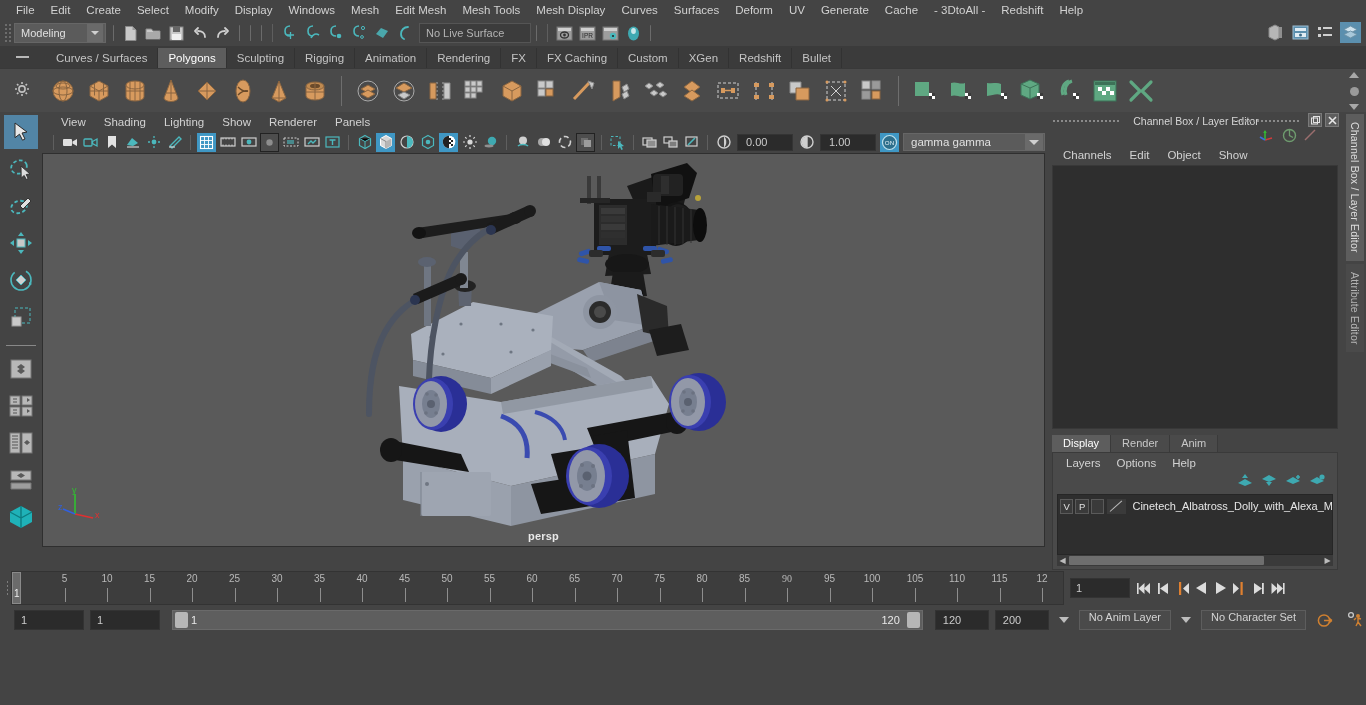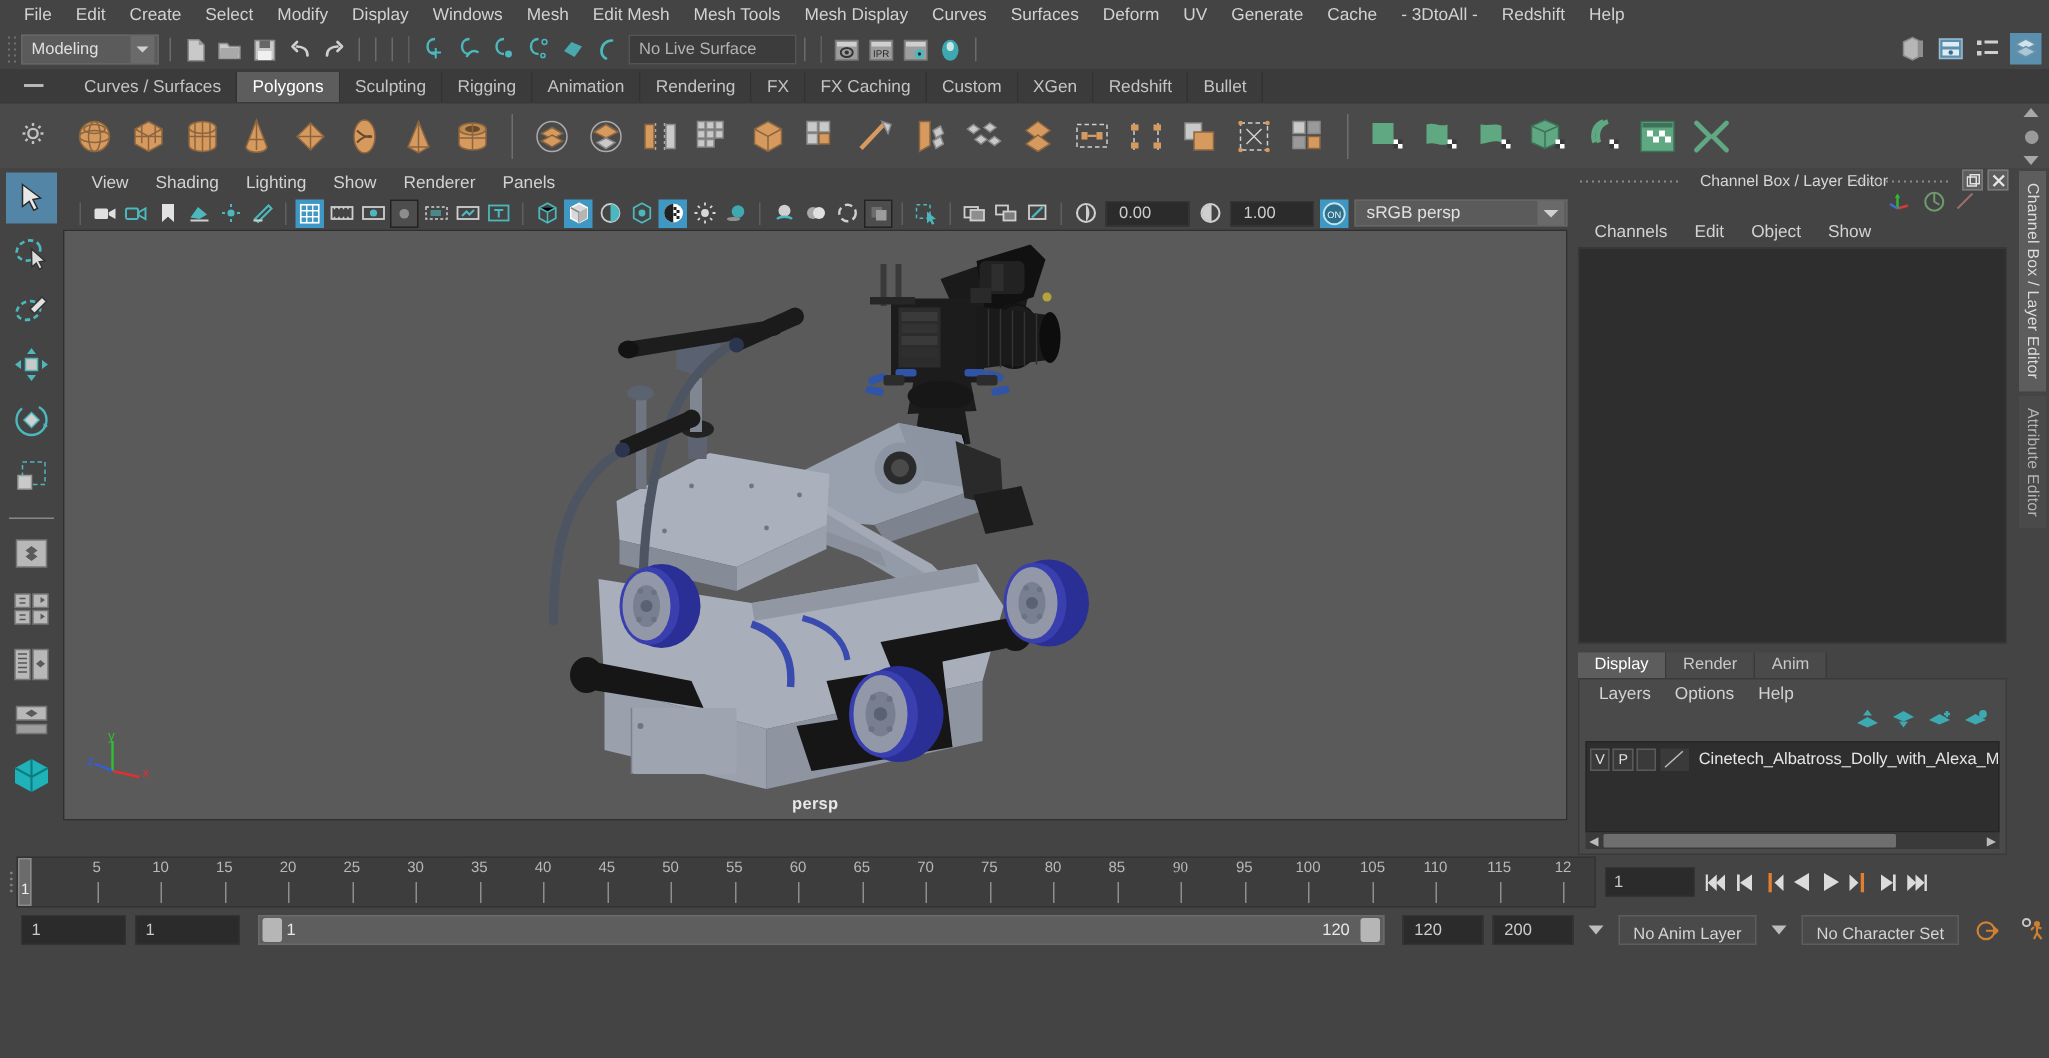"sRGB persp" span { text: sRGB persp -> gamma gamma }
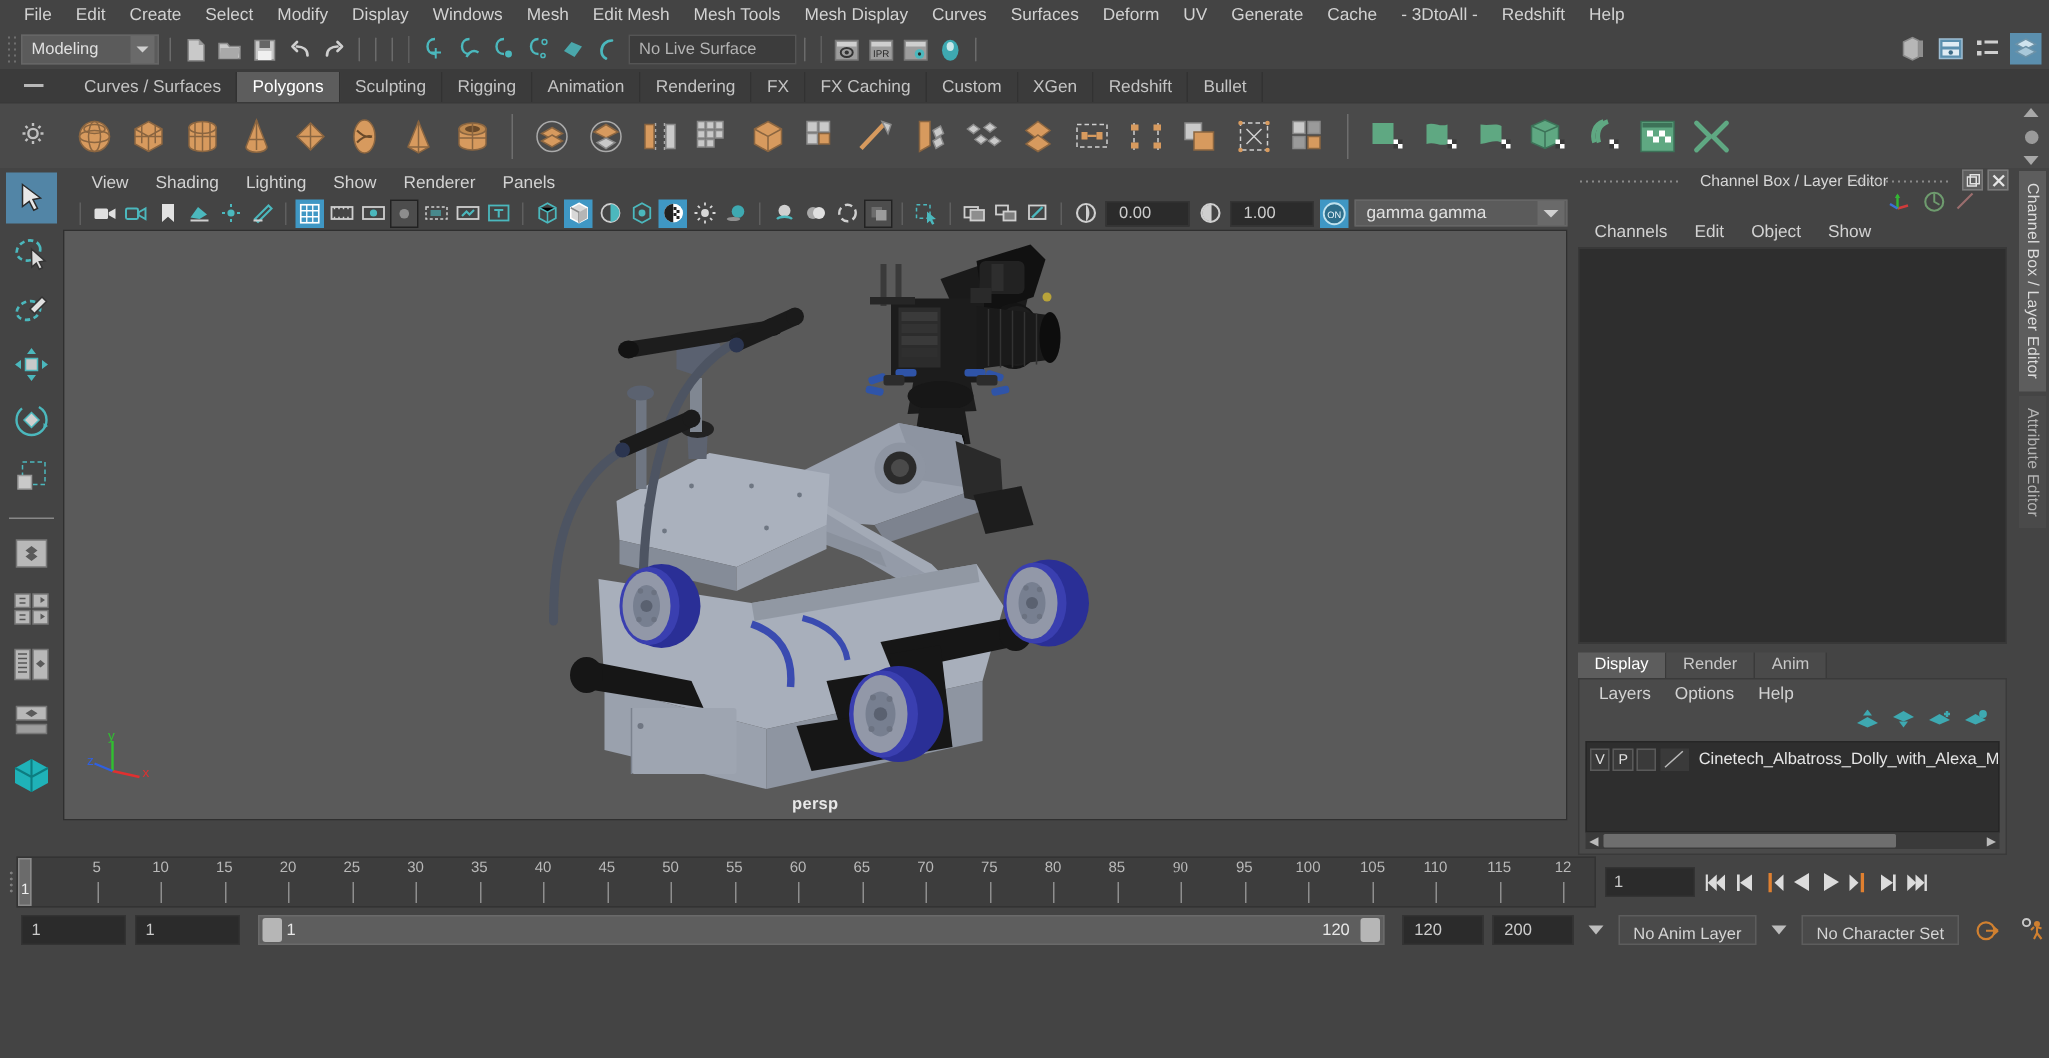"No Anim Layer" .combo { align-items: flex-end -> flex-start }
